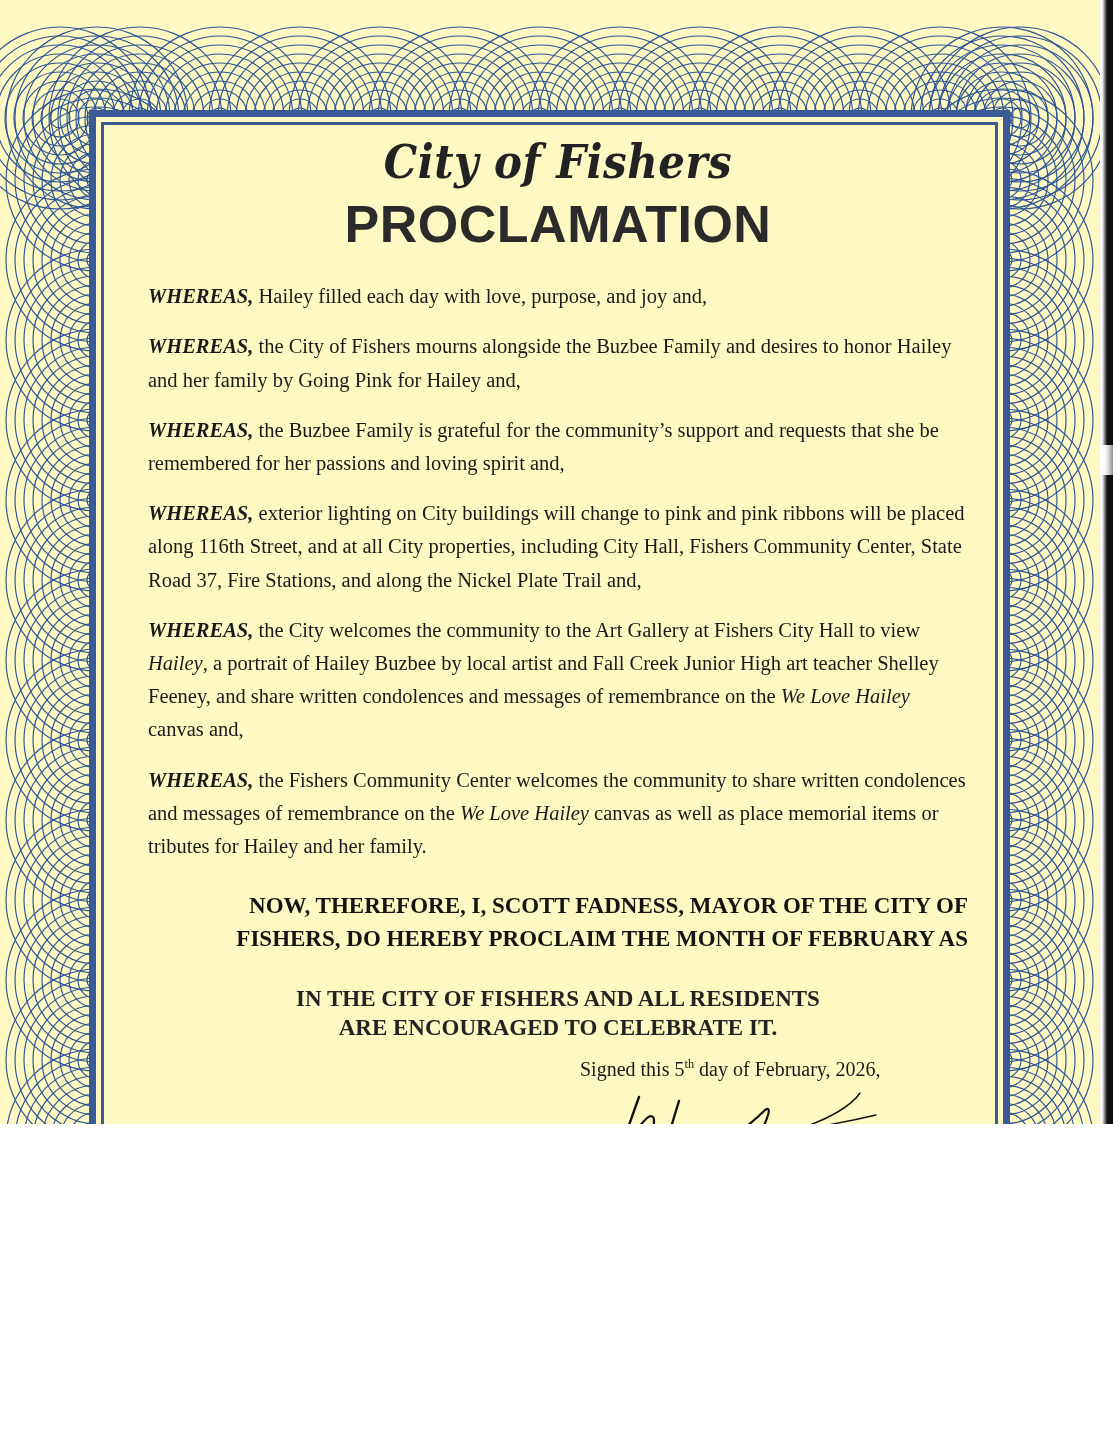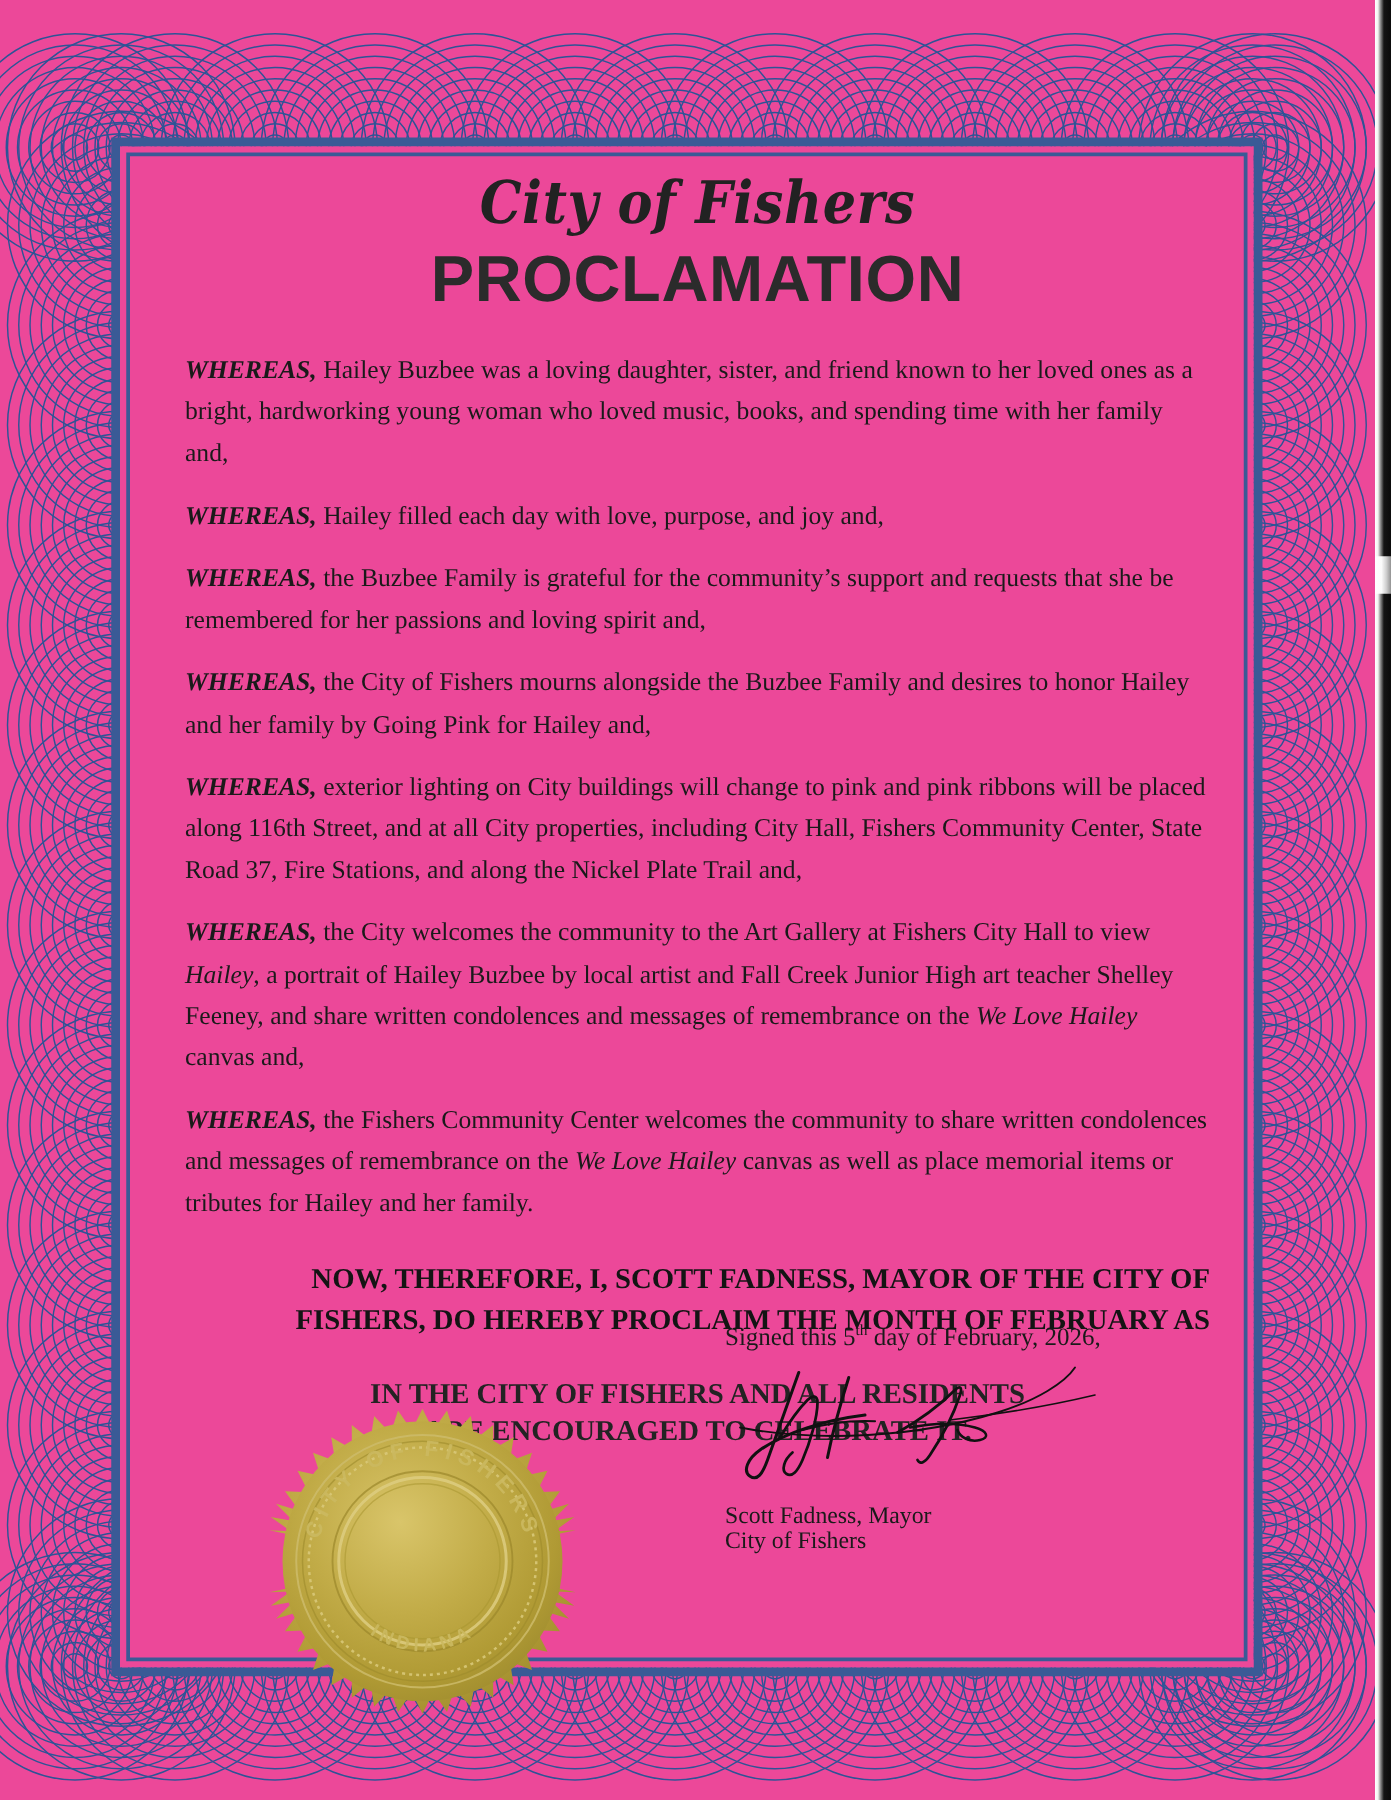"City of Fishers" #page { background: #ec4899 -> #fef9c3; height: 1440px -> 1124px }
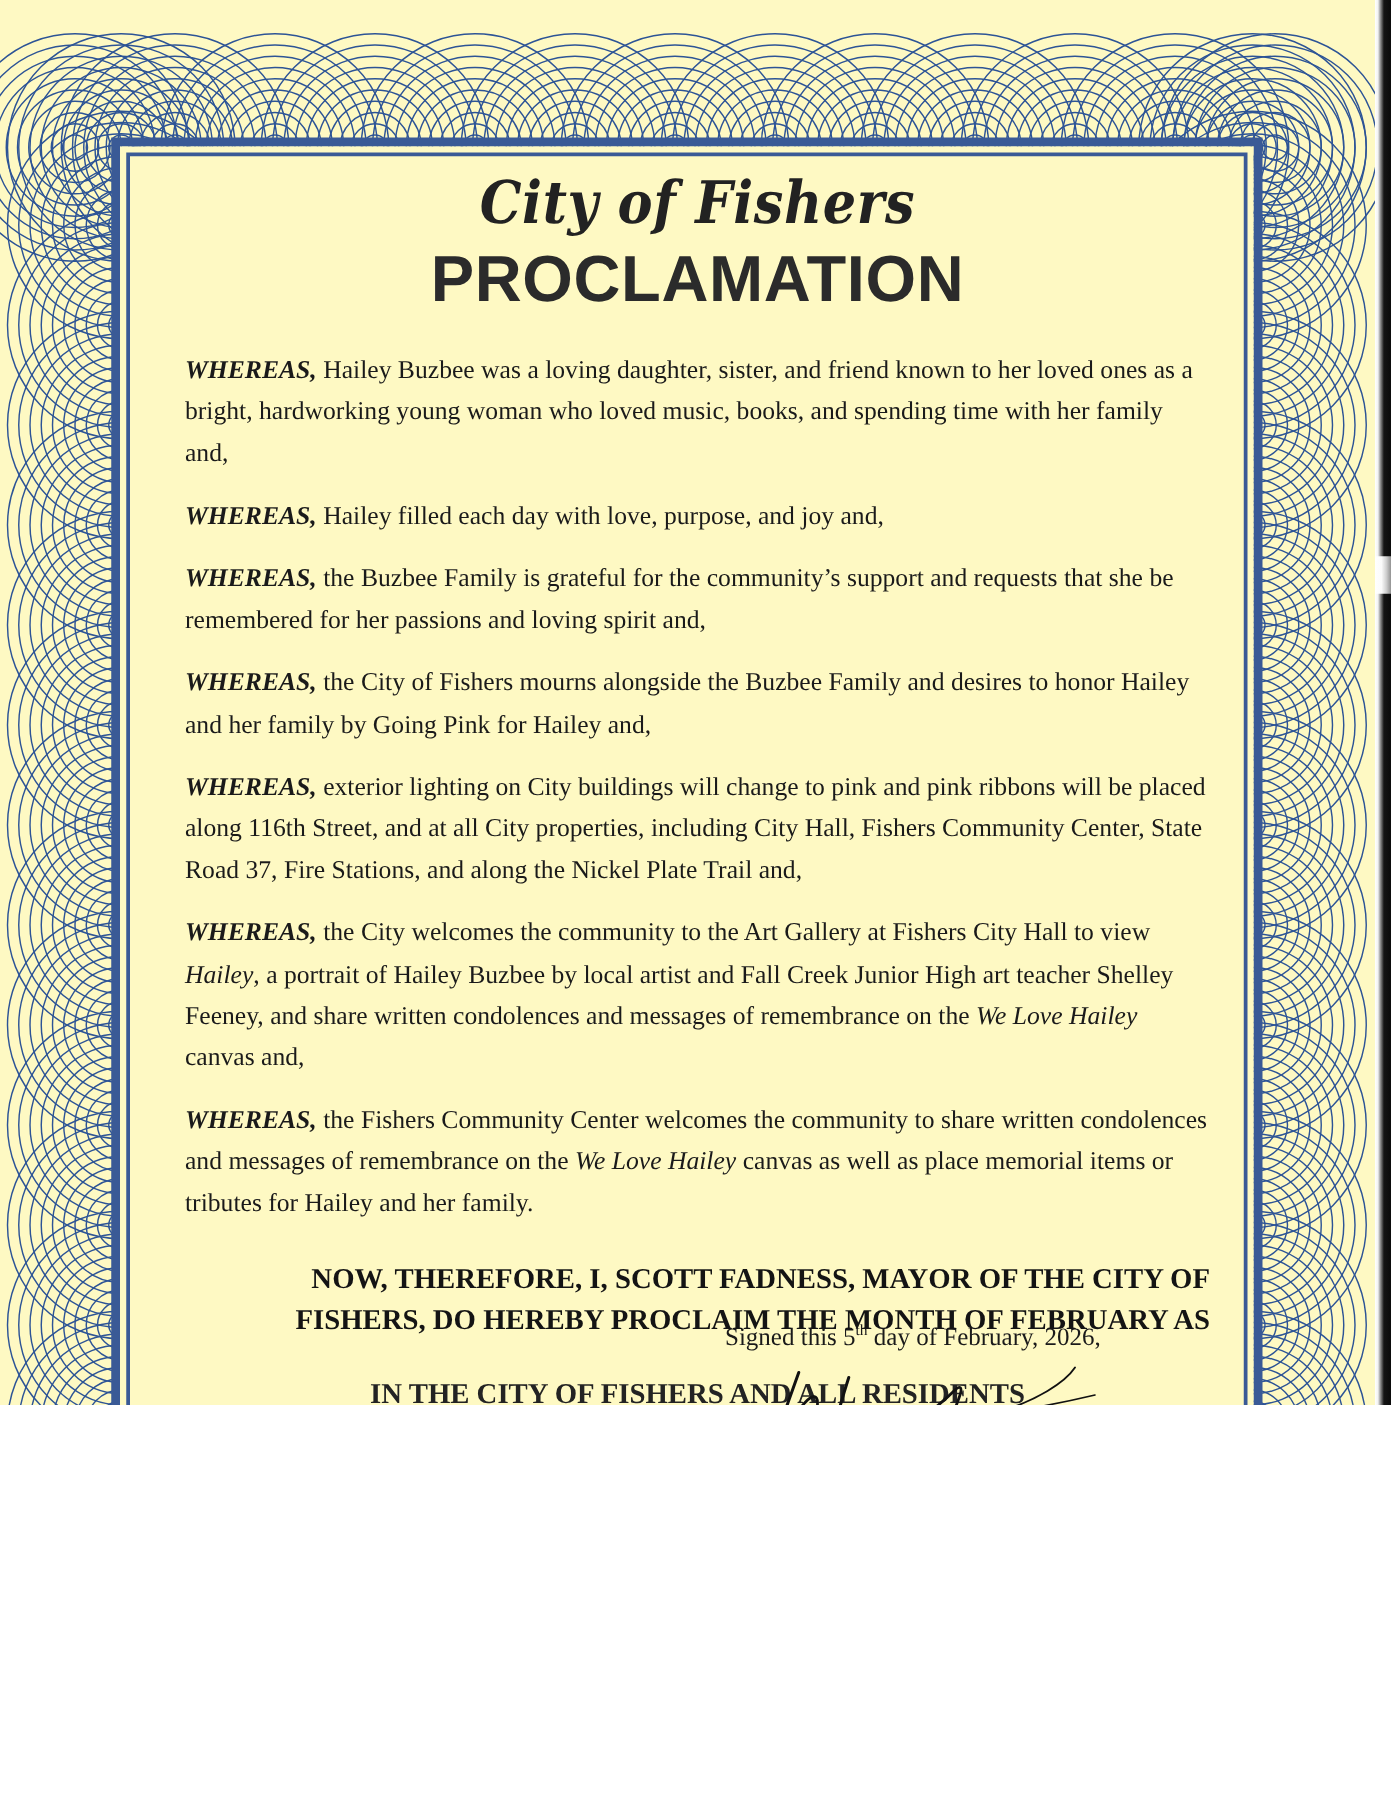"WHEREAS, Hailey Buzbee was a" p.clause { html: <p> <span>WHEREAS,</span><span> Hailey Buzbee was a loving daughter, sister, and friend known to her loved ones as a bright, hardworking young woman who loved music, books, and spending time with her family and,</span> </p> -> none }
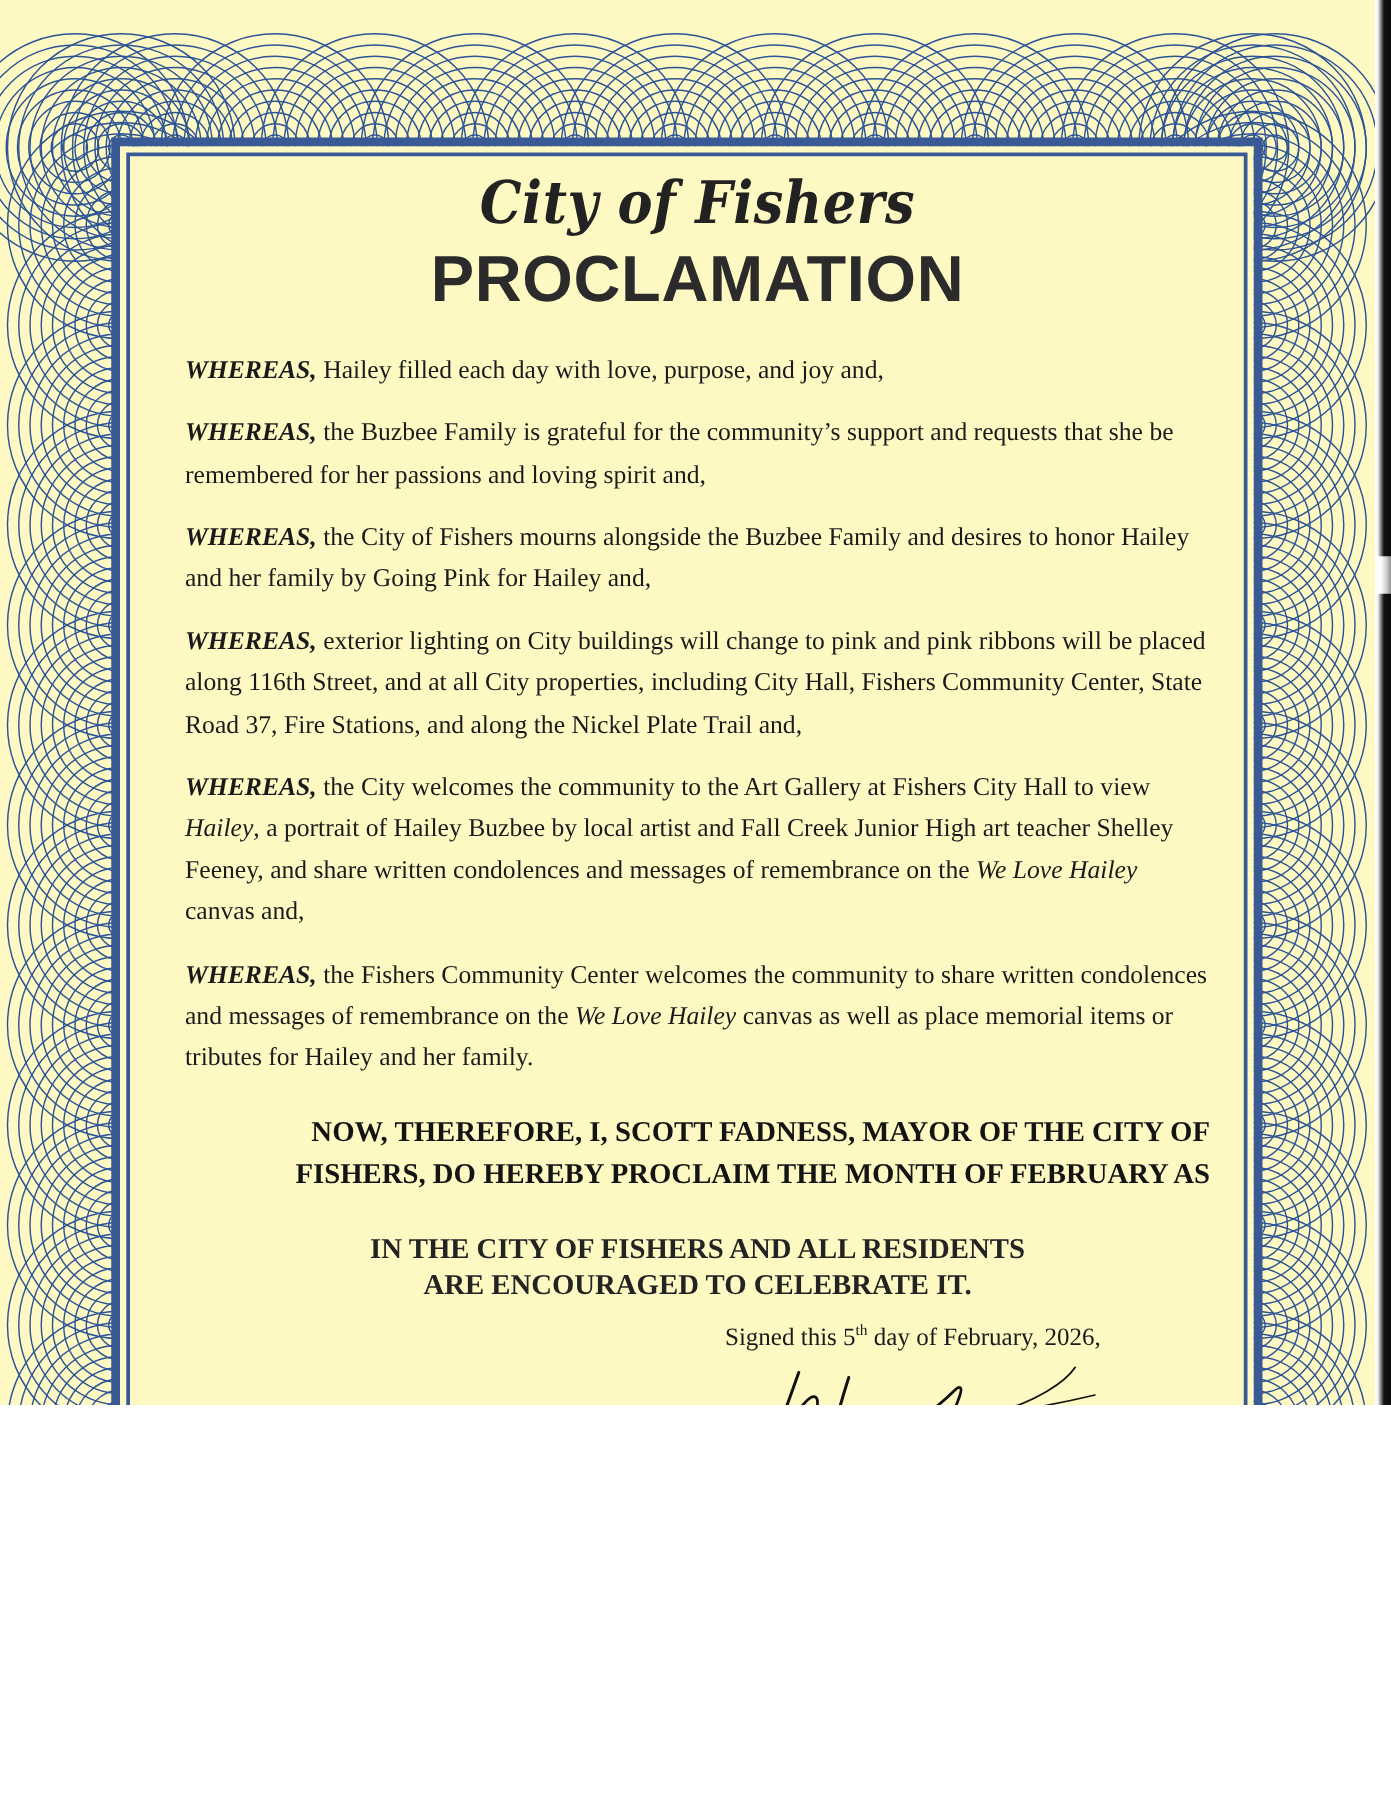"WHEREAS, the Buzbee Family is" p.clause { order: before "WHEREAS, the City of Fishers" -> after "WHEREAS, the City of Fishers" }
